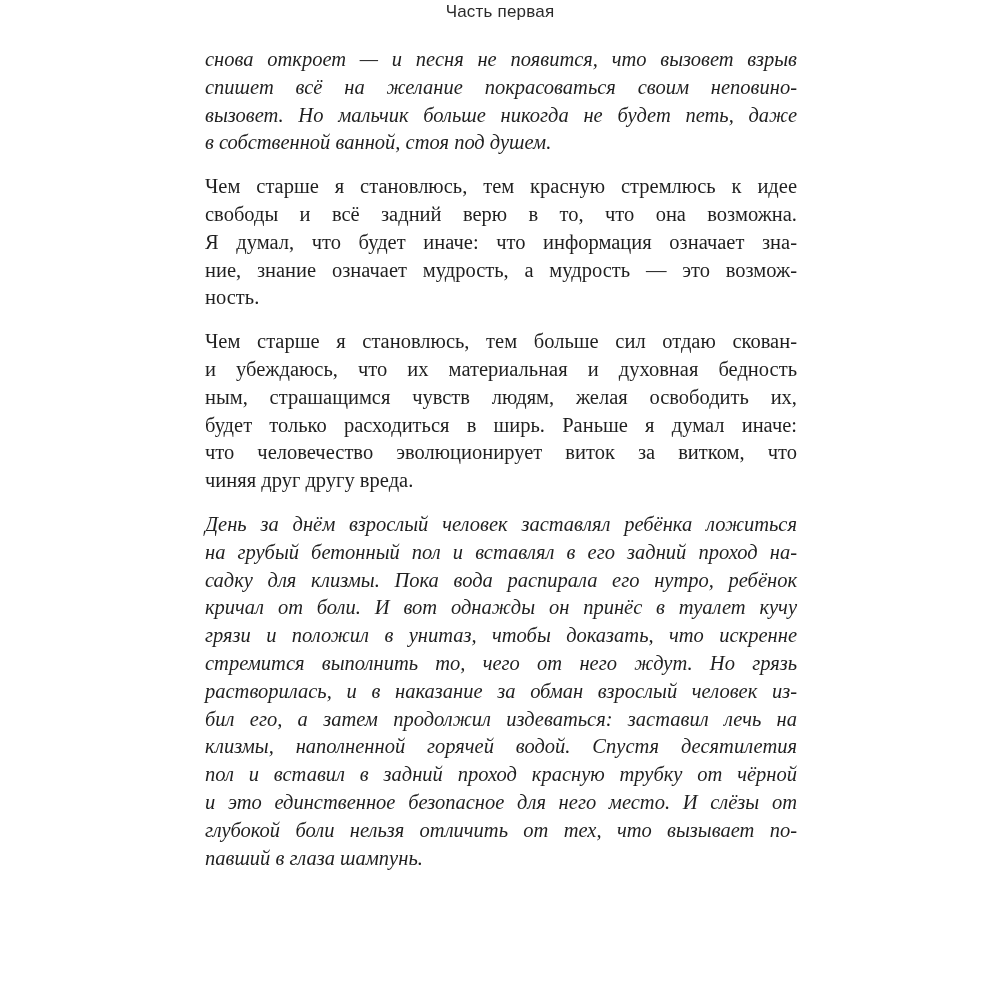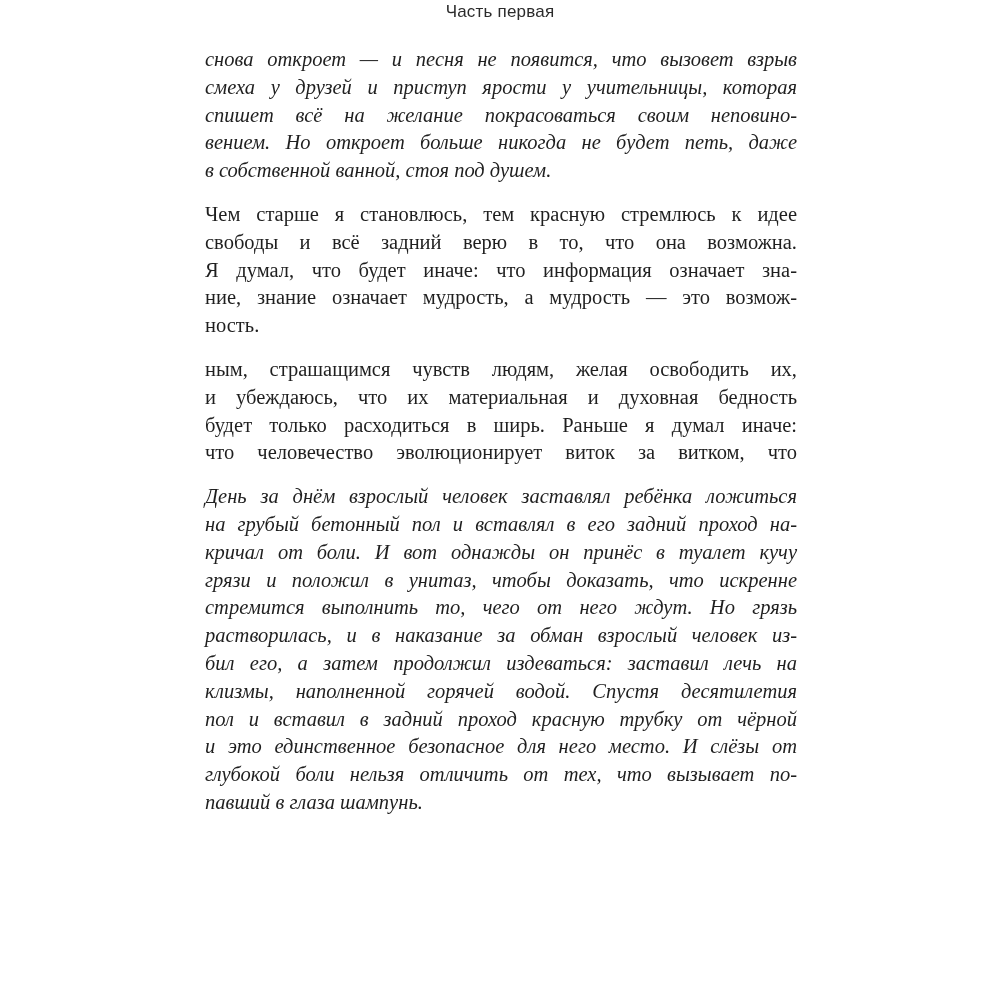"смеха у друзей и приступ" div.line { html: <div>смеха у друзей и приступ ярости у учительницы, которая</div> -> none }
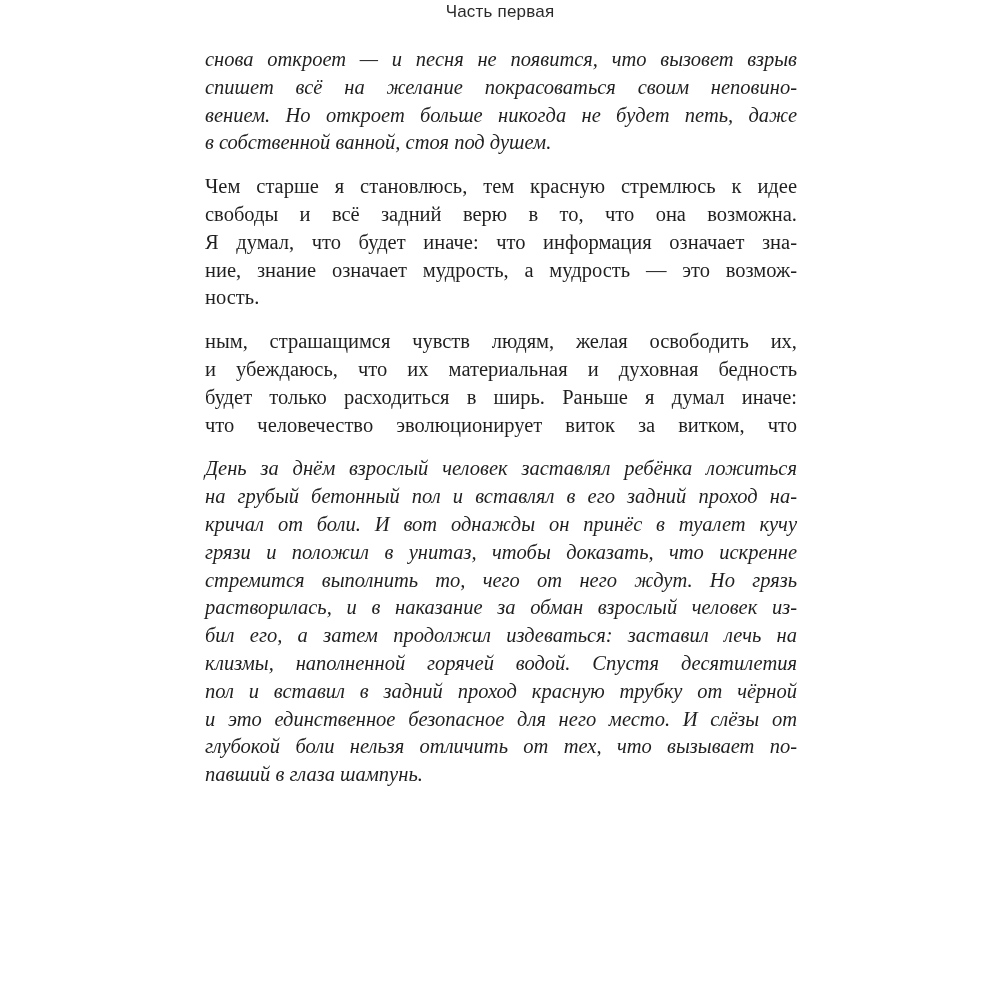"вением. Но откроет больше никогда" div.line { text: вением. Но откроет -> вызовет. Но мальчик }
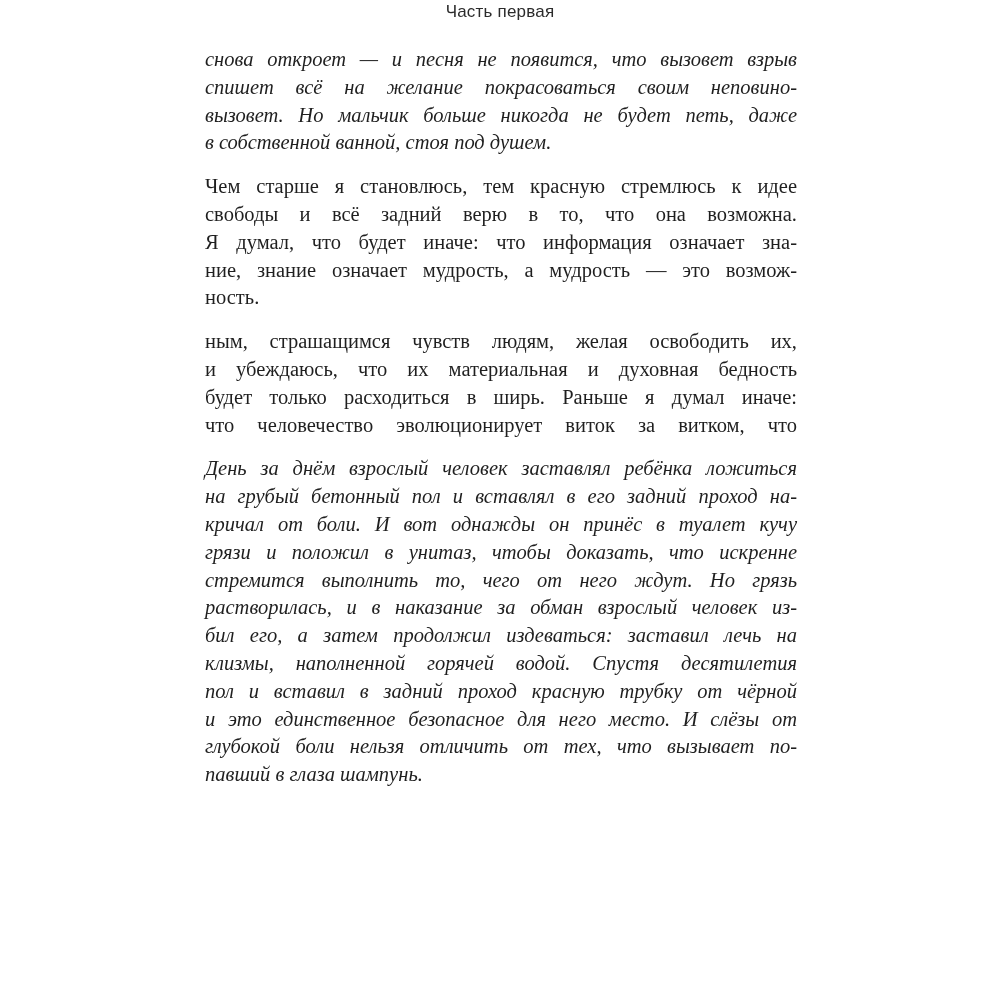"Чем старше я становлюсь, тем больше" div.line { html: none -> <div>Чем старше я становлюсь, тем больше сил отдаю скован-</div> }
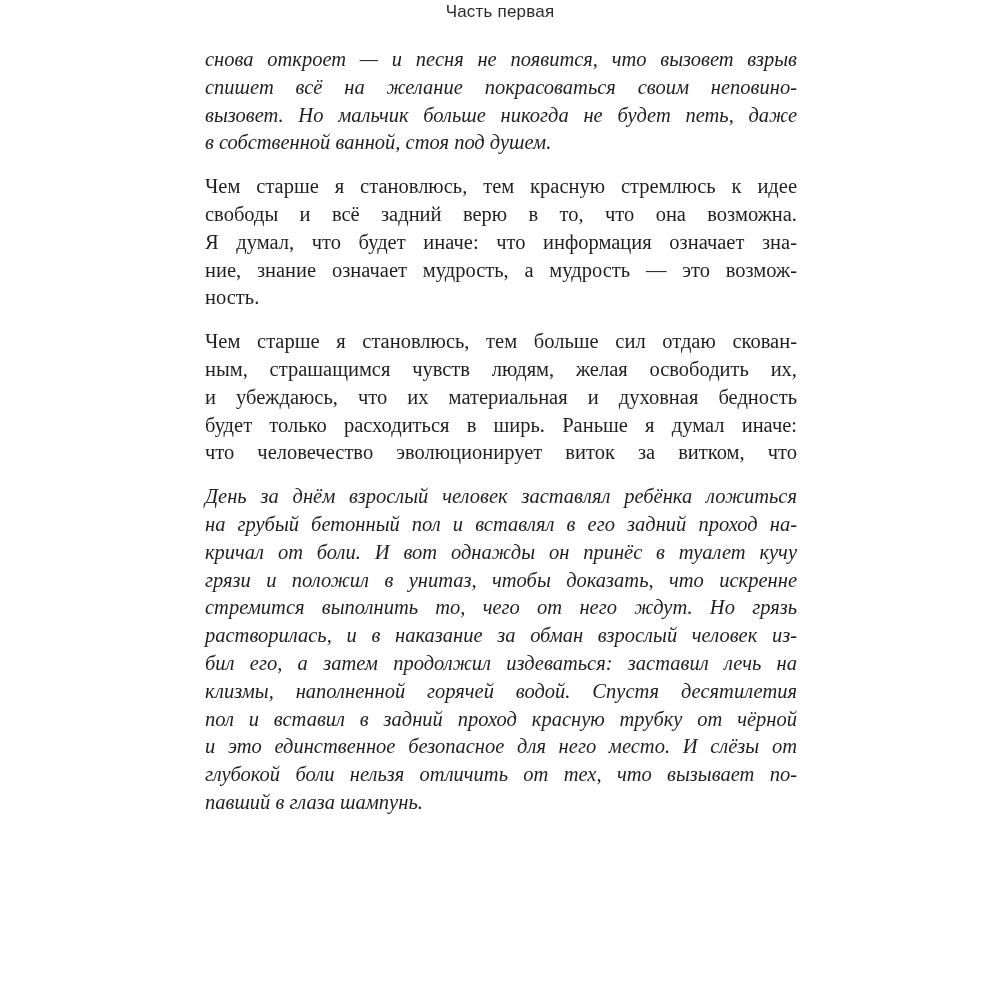"ным, страшащимся чувств людям, желая" div.line { order: before "и убеждаюсь, что их материальная" -> after "и убеждаюсь, что их материальная" }
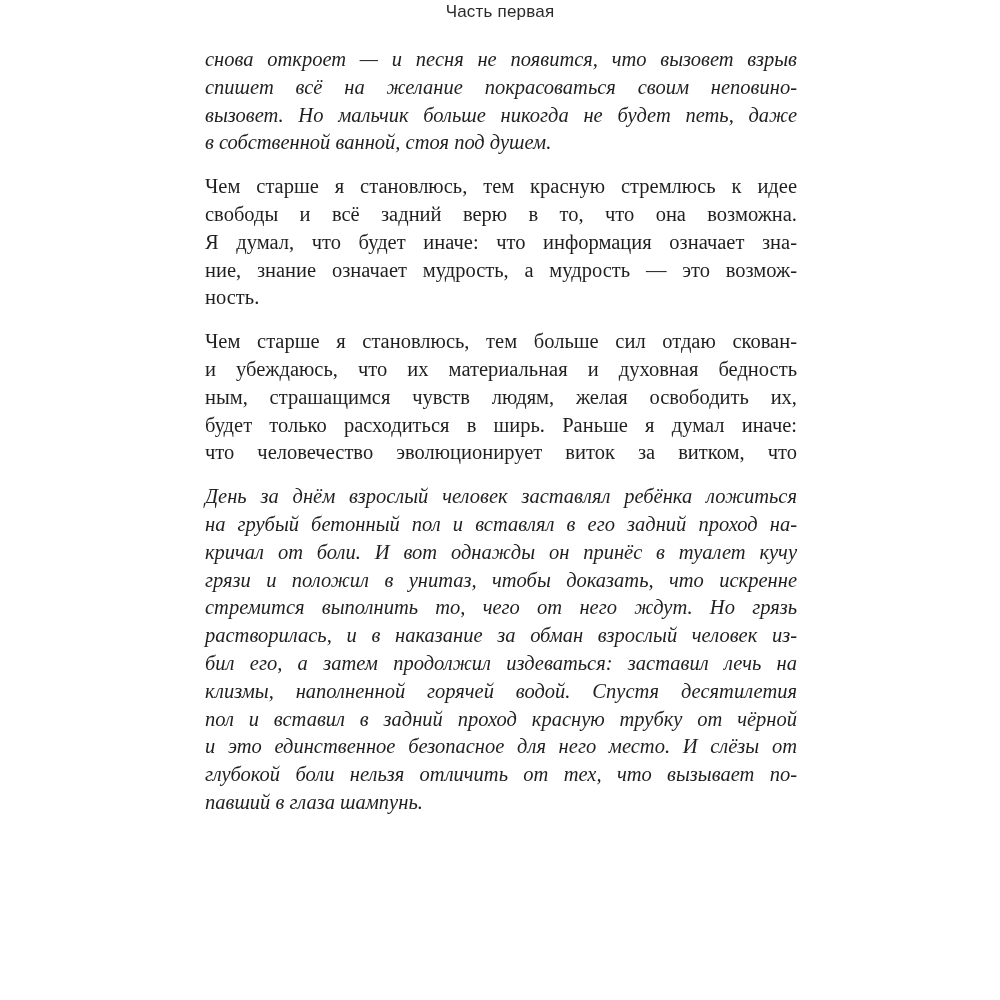"чиняя друг другу вреда." div.line { html: none -> <div>чиняя друг другу вреда.</div> }
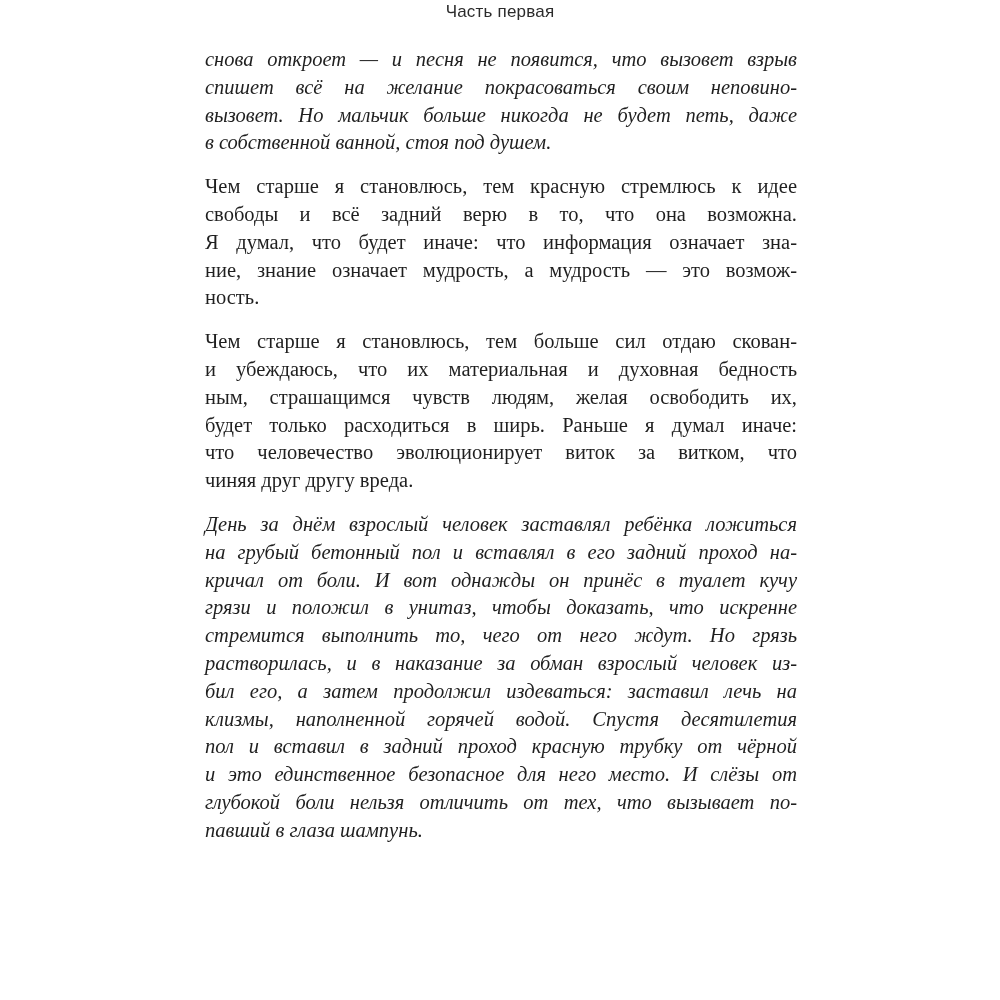"садку для клизмы. Пока вода" div.line { html: none -> <div>садку для клизмы. Пока вода распирала его нутро, ребёнок</div> }
